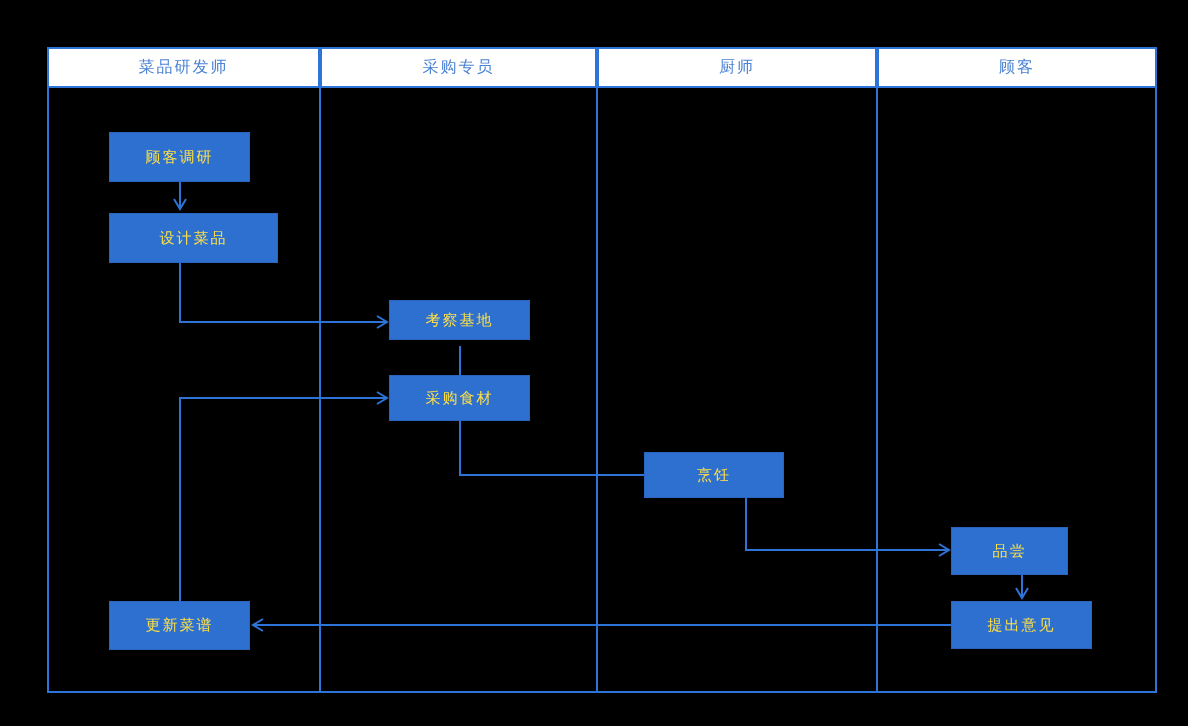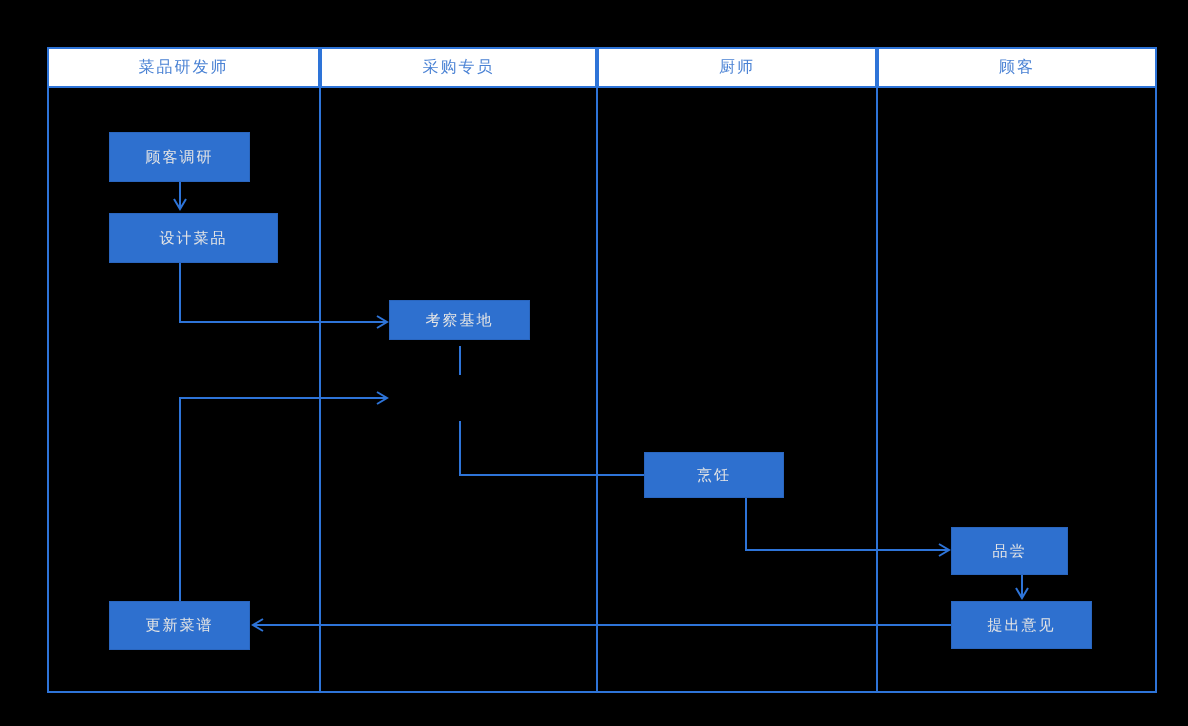"顾客调研" .node { color: #e5e5e5 -> #fde047 }
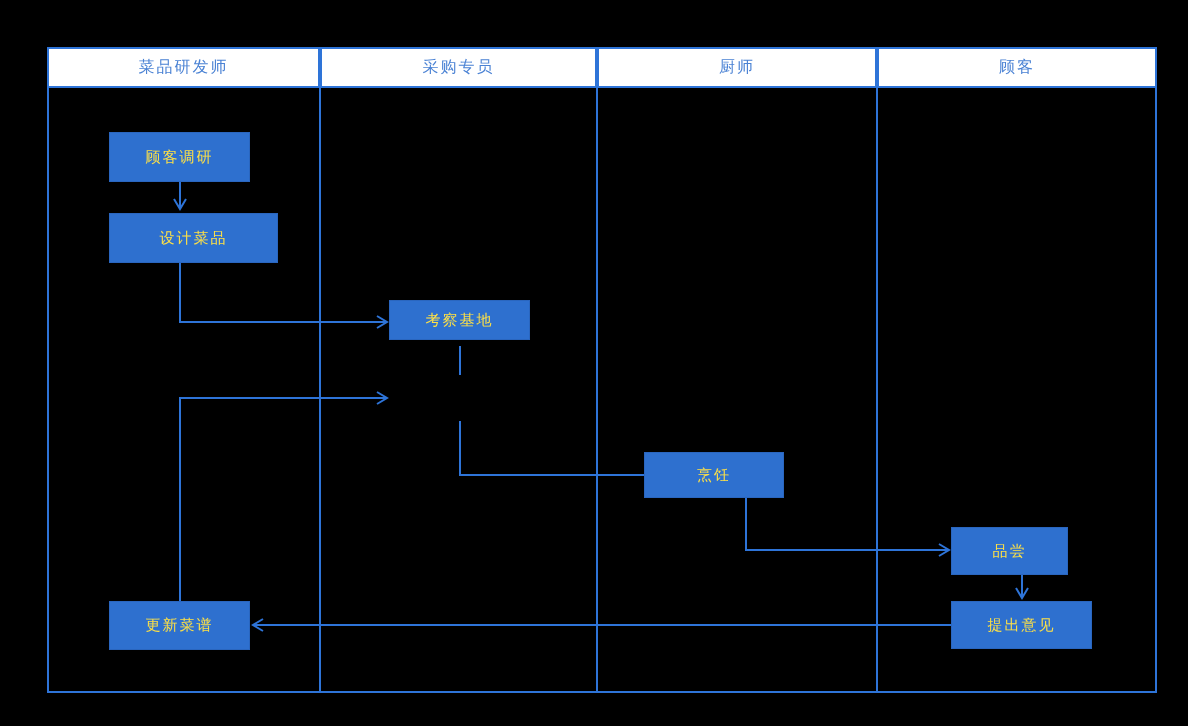"采购食材" div.node { html: none -> <div> <span>采购食材</span> </div> }
